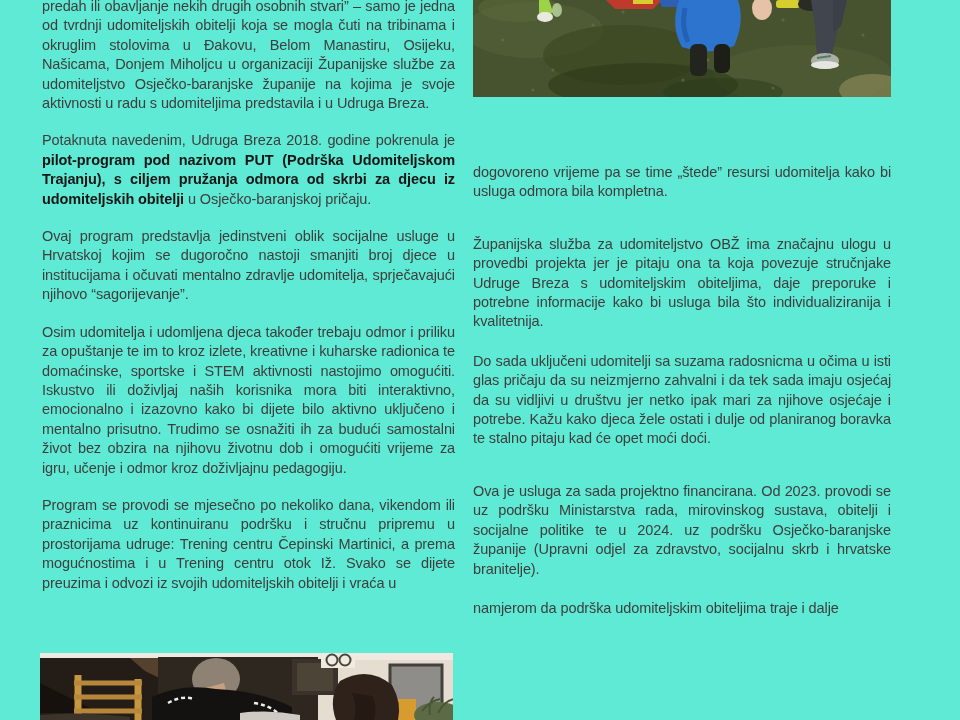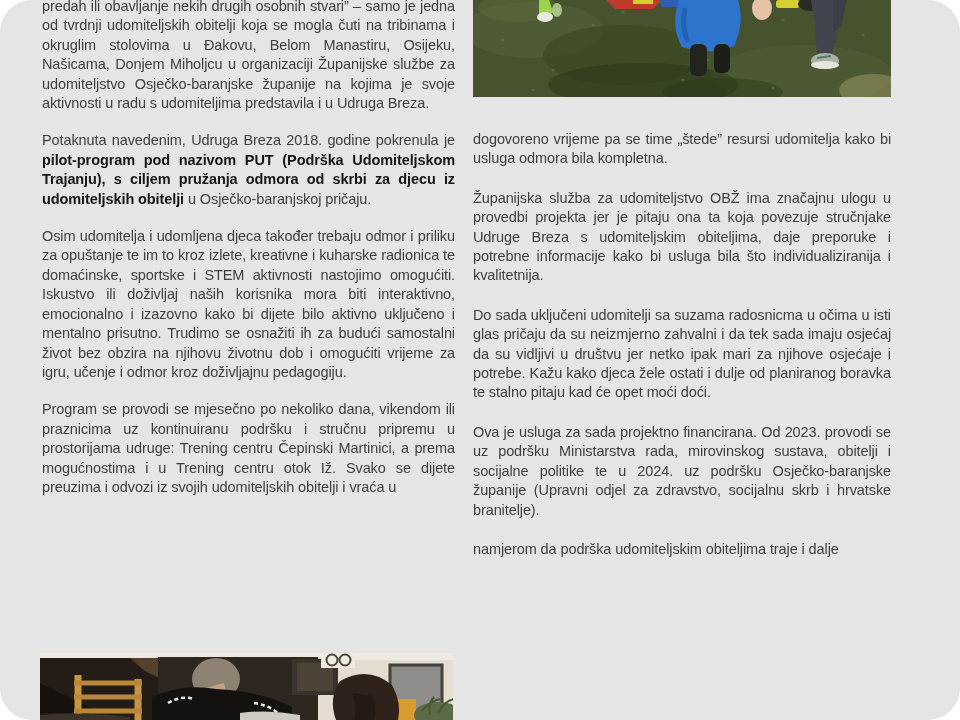"predah ili obavljanje nekih drugih" .page { background: #e5e5e5 -> #5eead4; border-radius: 32px -> none }
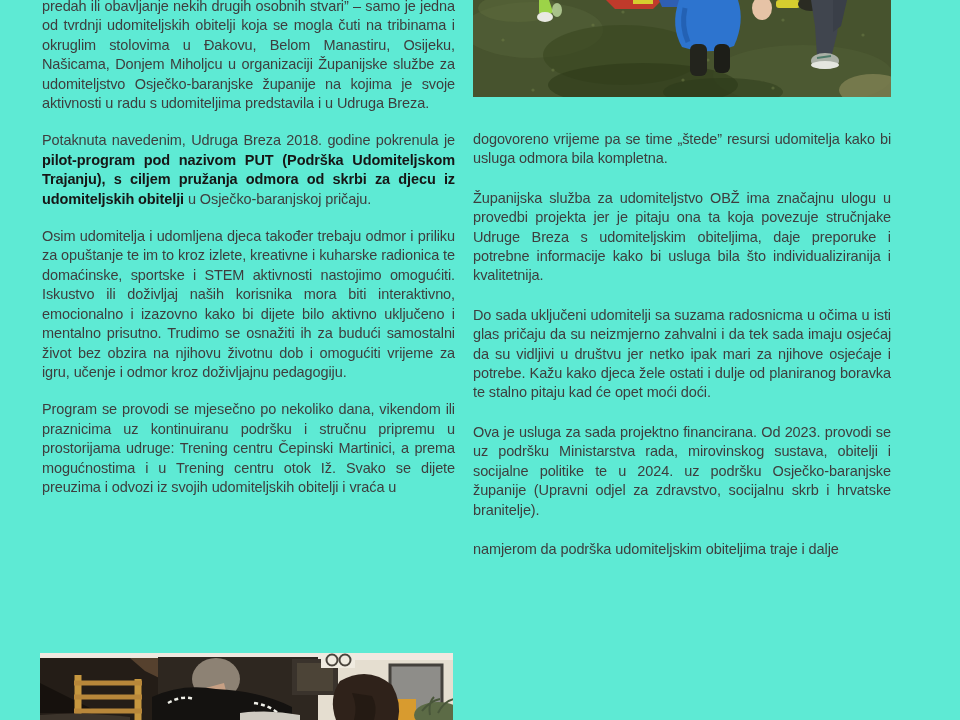"dogovoreno vrijeme pa se time" .col-right p { margin-top: none -> 33px }
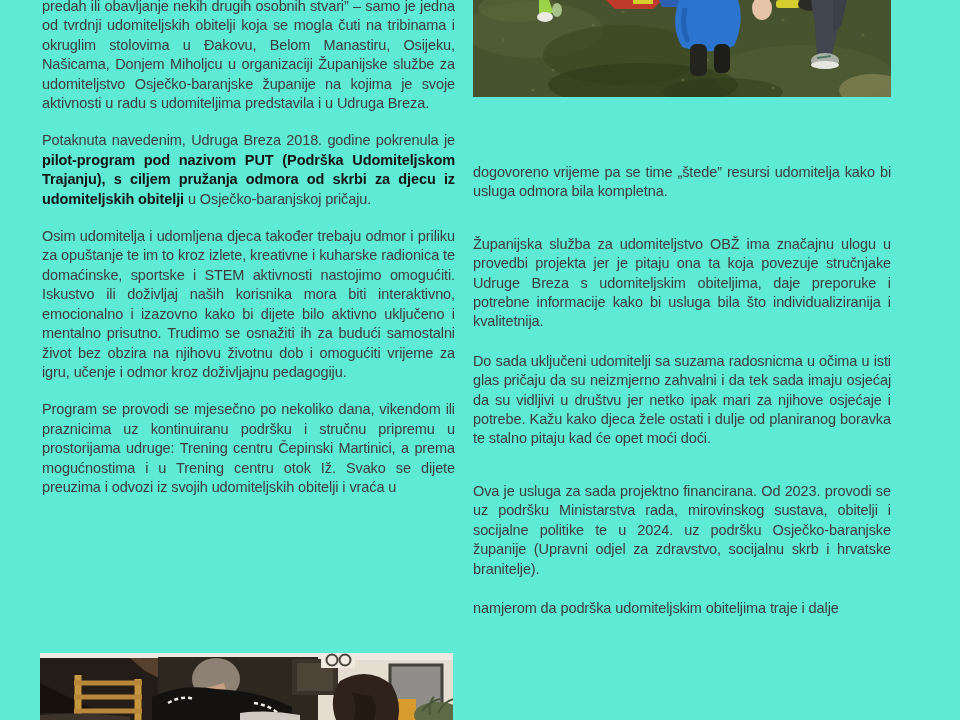"Ovaj program predstavlja jedinstveni" p { html: none -> <p>Ovaj program predstavlja jedinstveni oblik socijalne usluge u Hrvatskoj kojim se dugoročno nastoji smanjiti broj djece u institucijama i očuvati mentalno zdravlje udomitelja, sprječavajući njihovo “sagorijevanje”.</p> }
